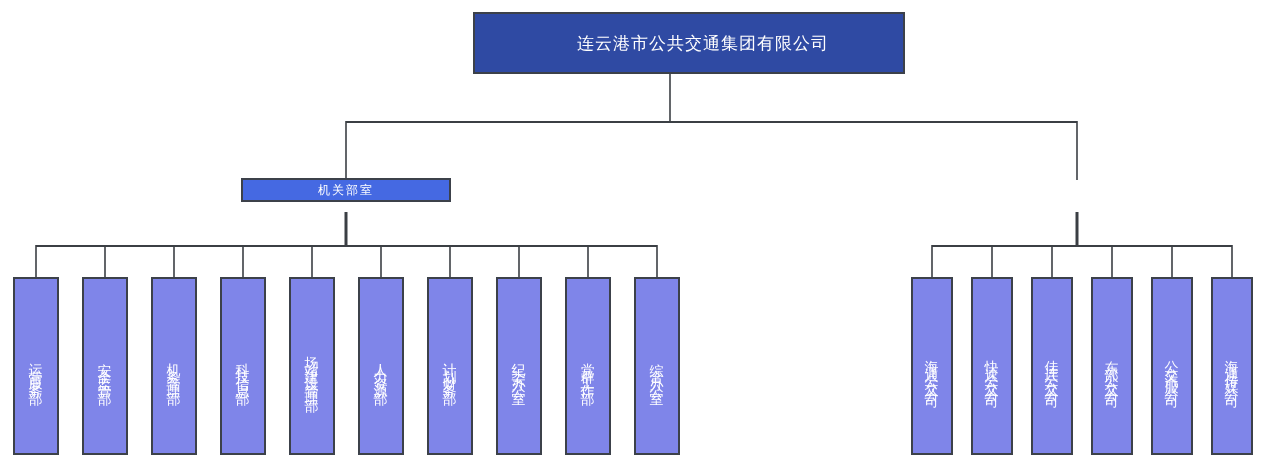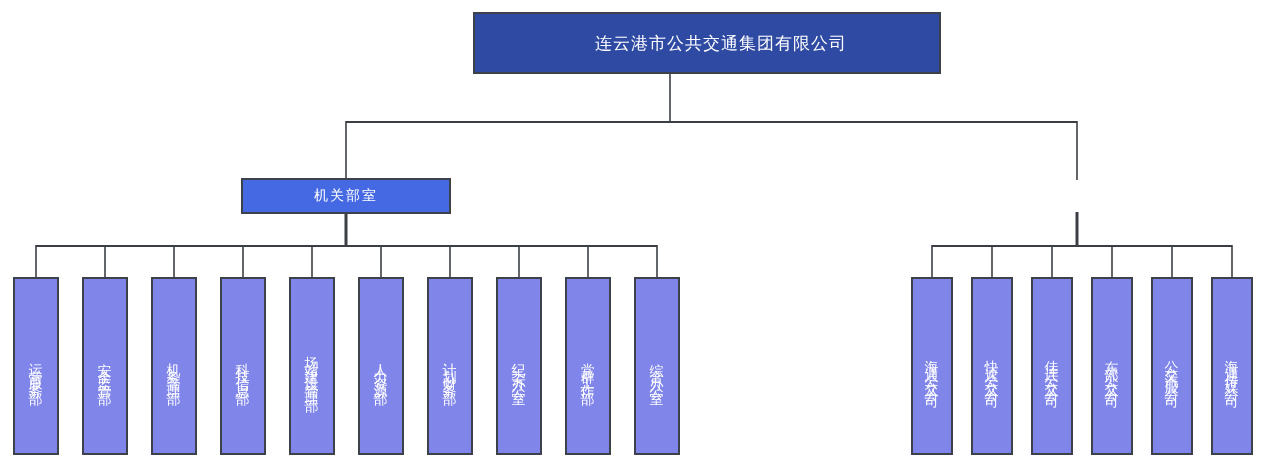"连云港市公共交通集团有限公司" .root-node { width: 468px -> 432px }
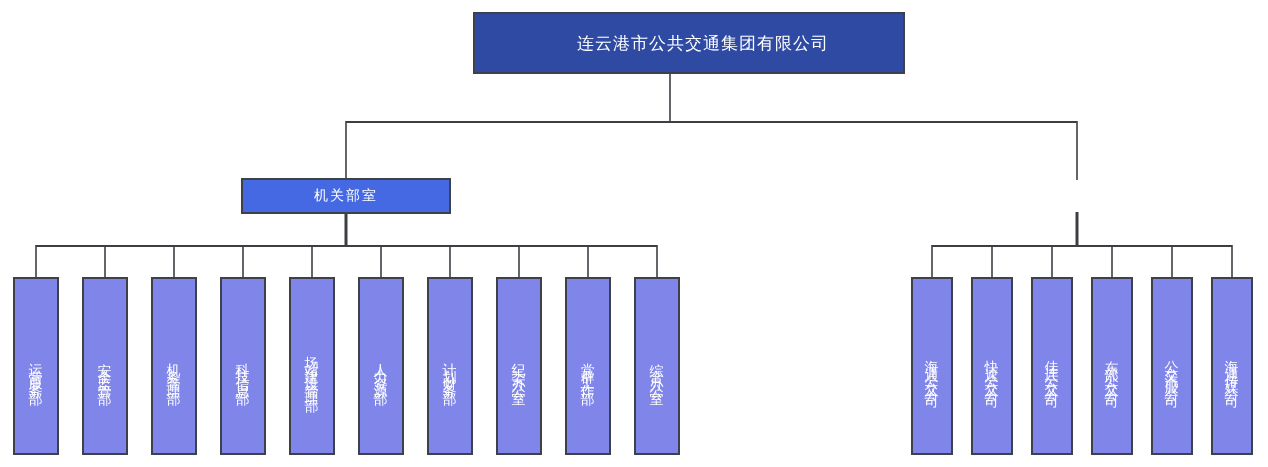"机关部室" .branch-node { font-size: 14px -> 12px; height: 36px -> 24px }
